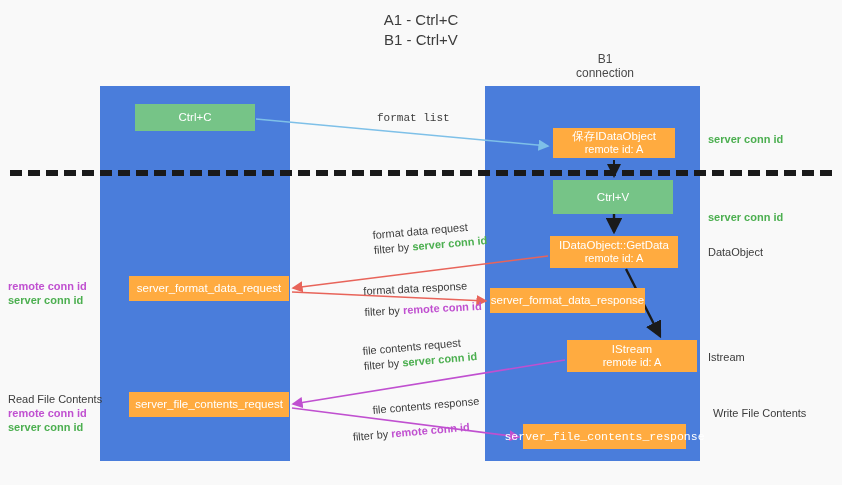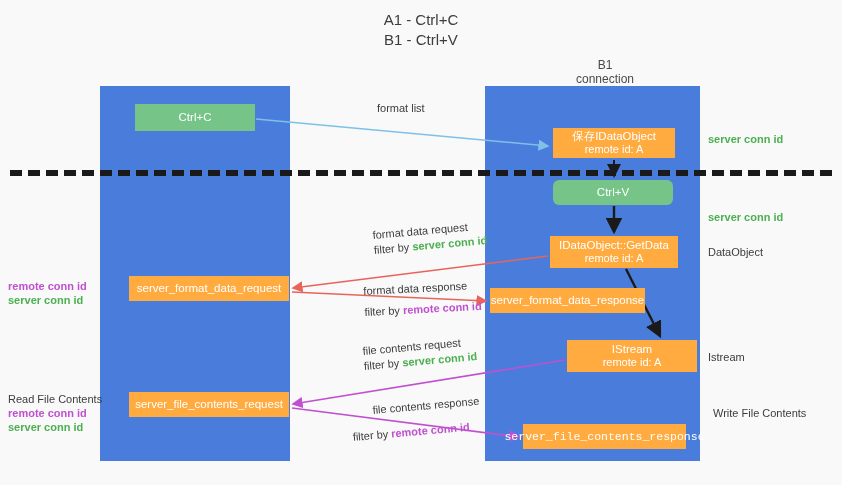"B1" #lane-b-header { top: 58px -> 52px }
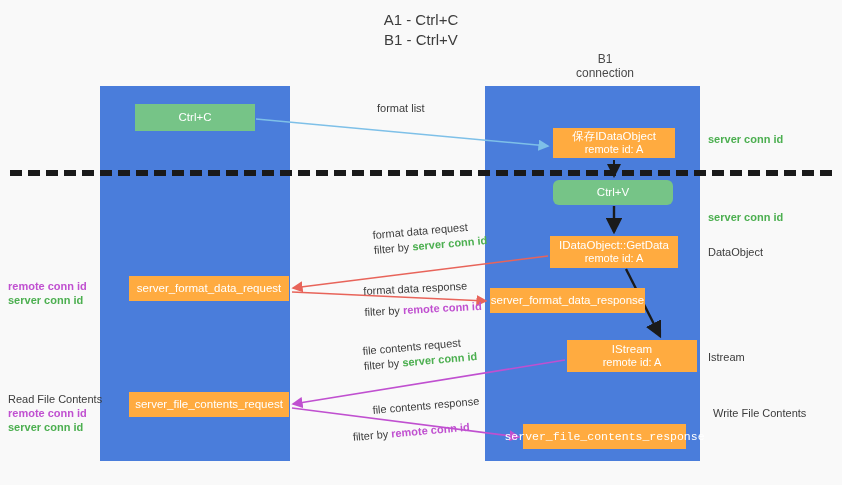"format list" #lbl-format-list { font-family: none -> Liberation Mono, monospace; top: 101px -> 111px }
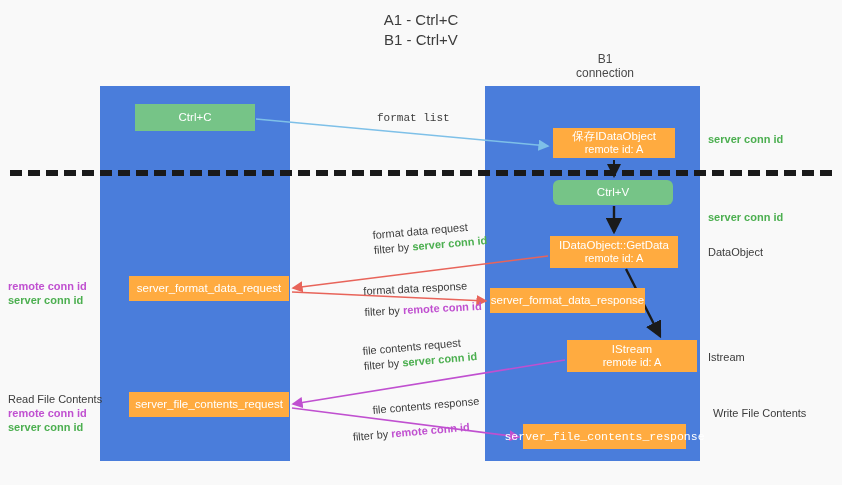"Ctrl+V" #n-ctrlv { border-radius: 6px -> none; height: 25px -> 34px }
